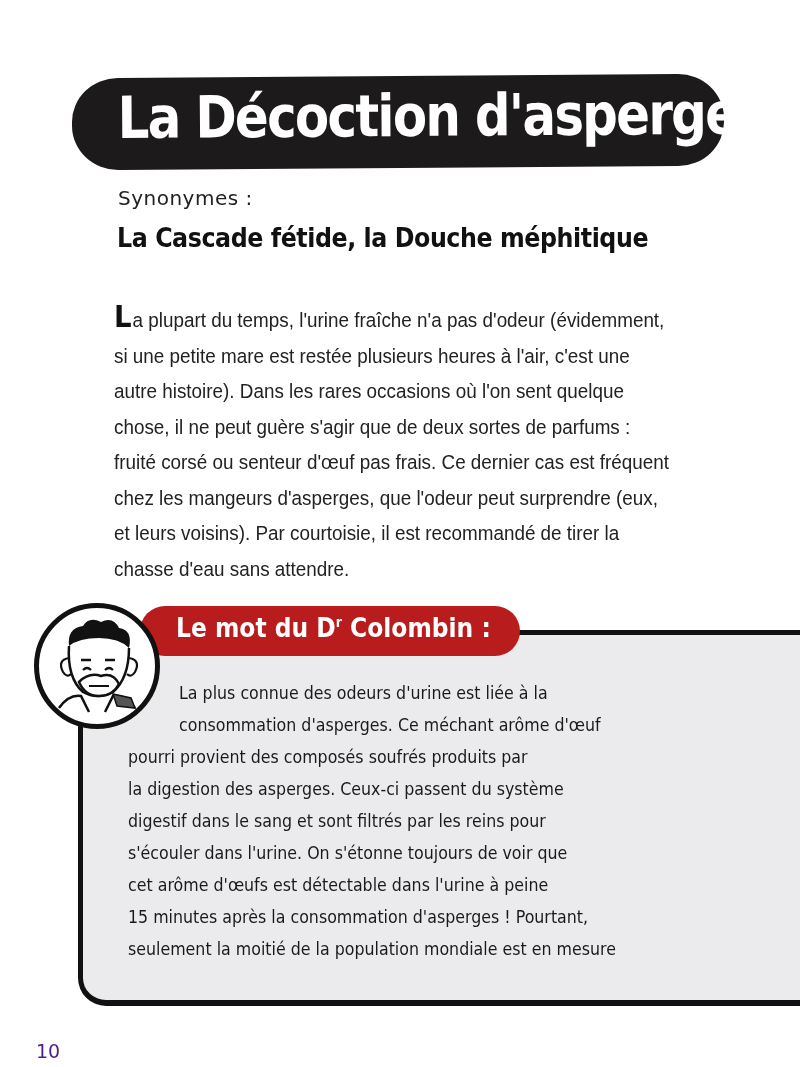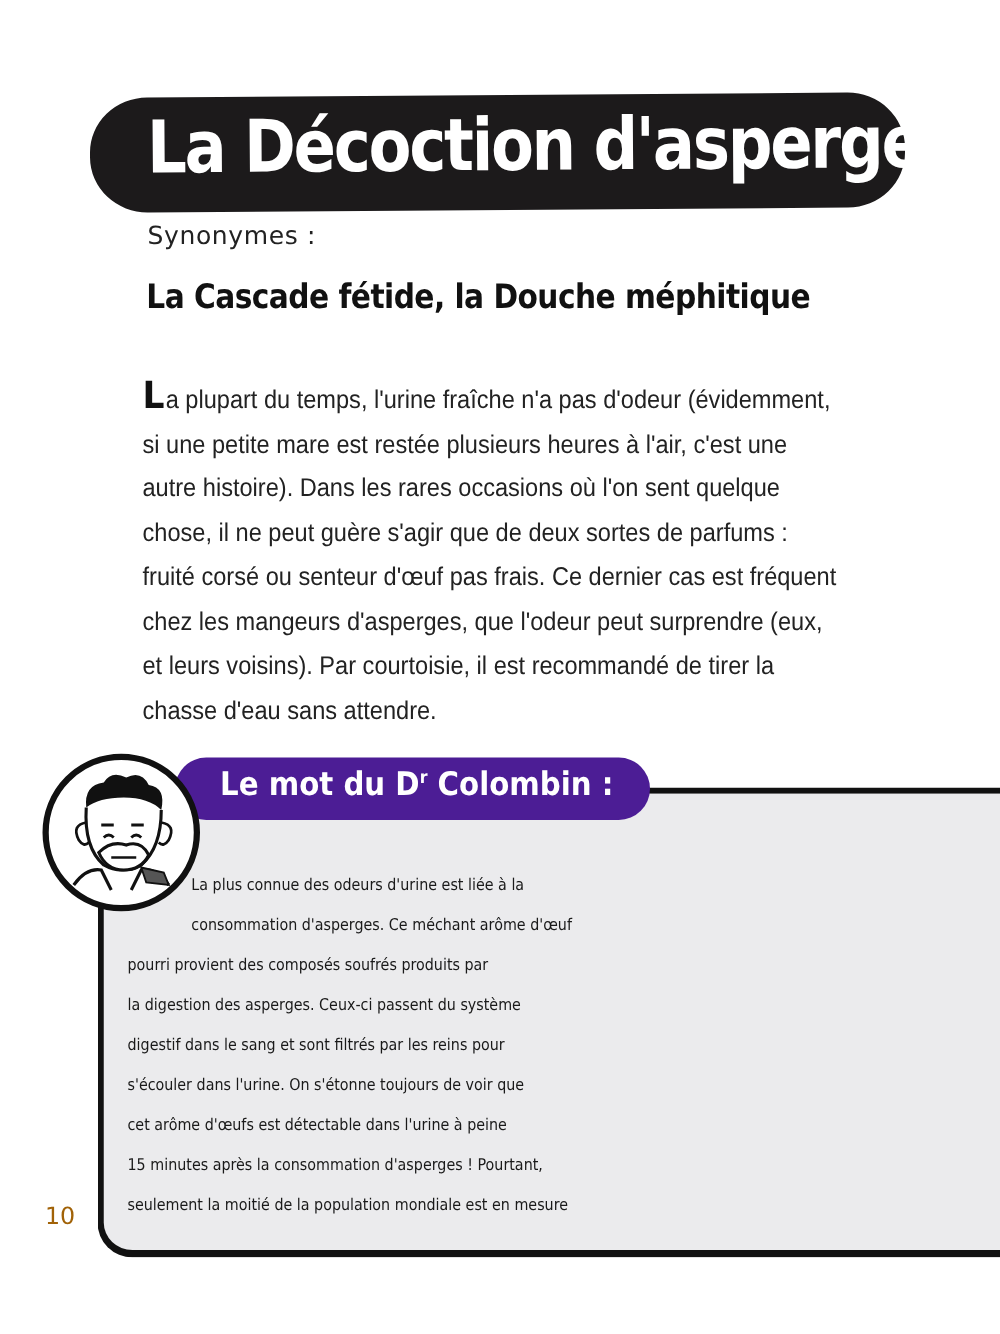"Synonymes :" .syn-label { top: 176px -> 186px }
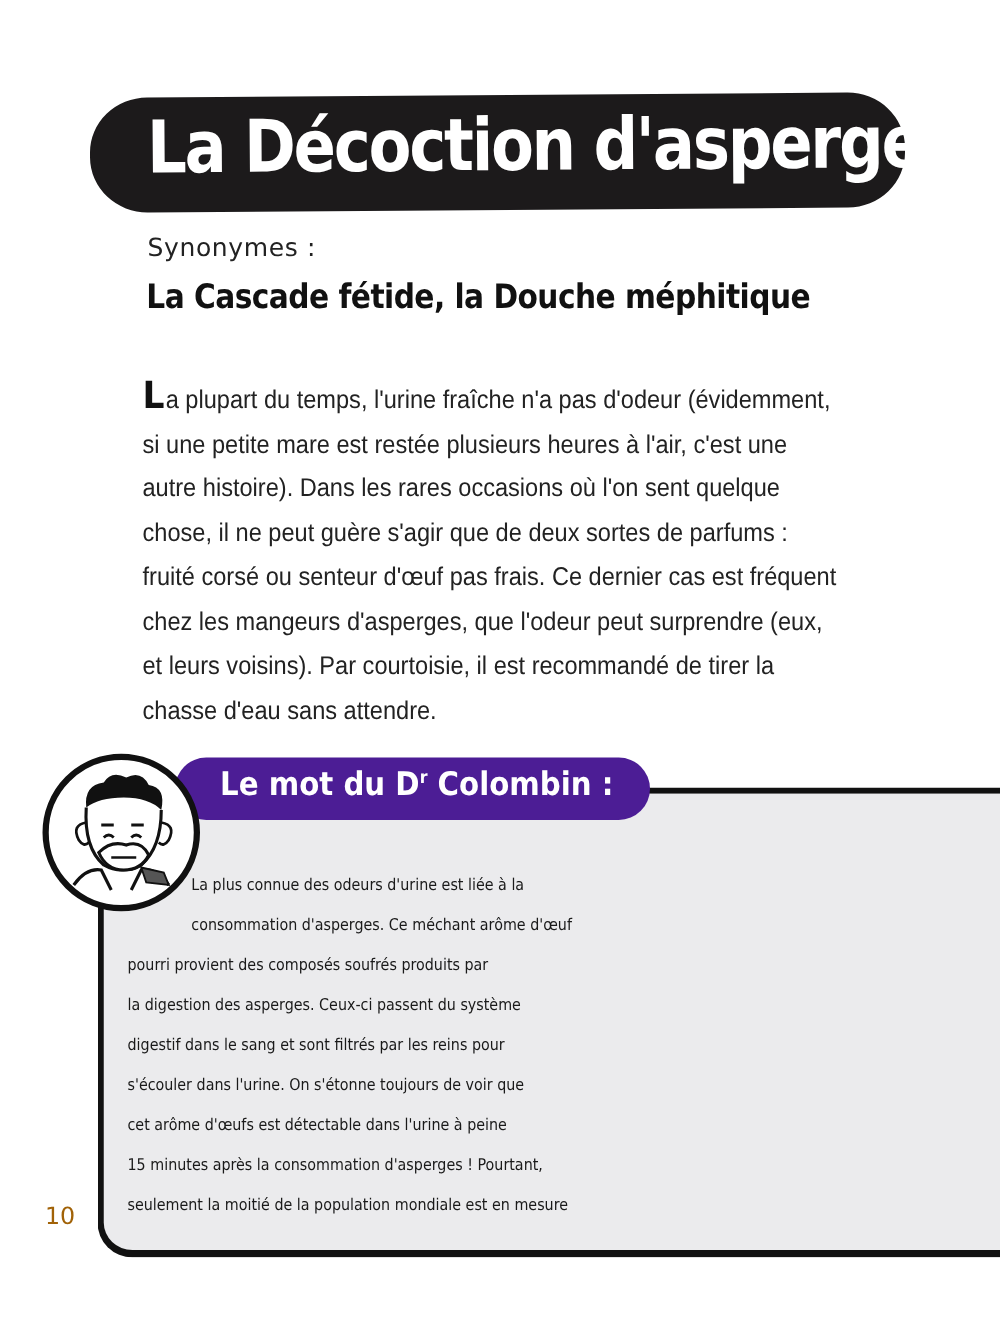"Le mot du Dr Colombin" .doc-header { background: #4c1d95 -> #b91c1c }
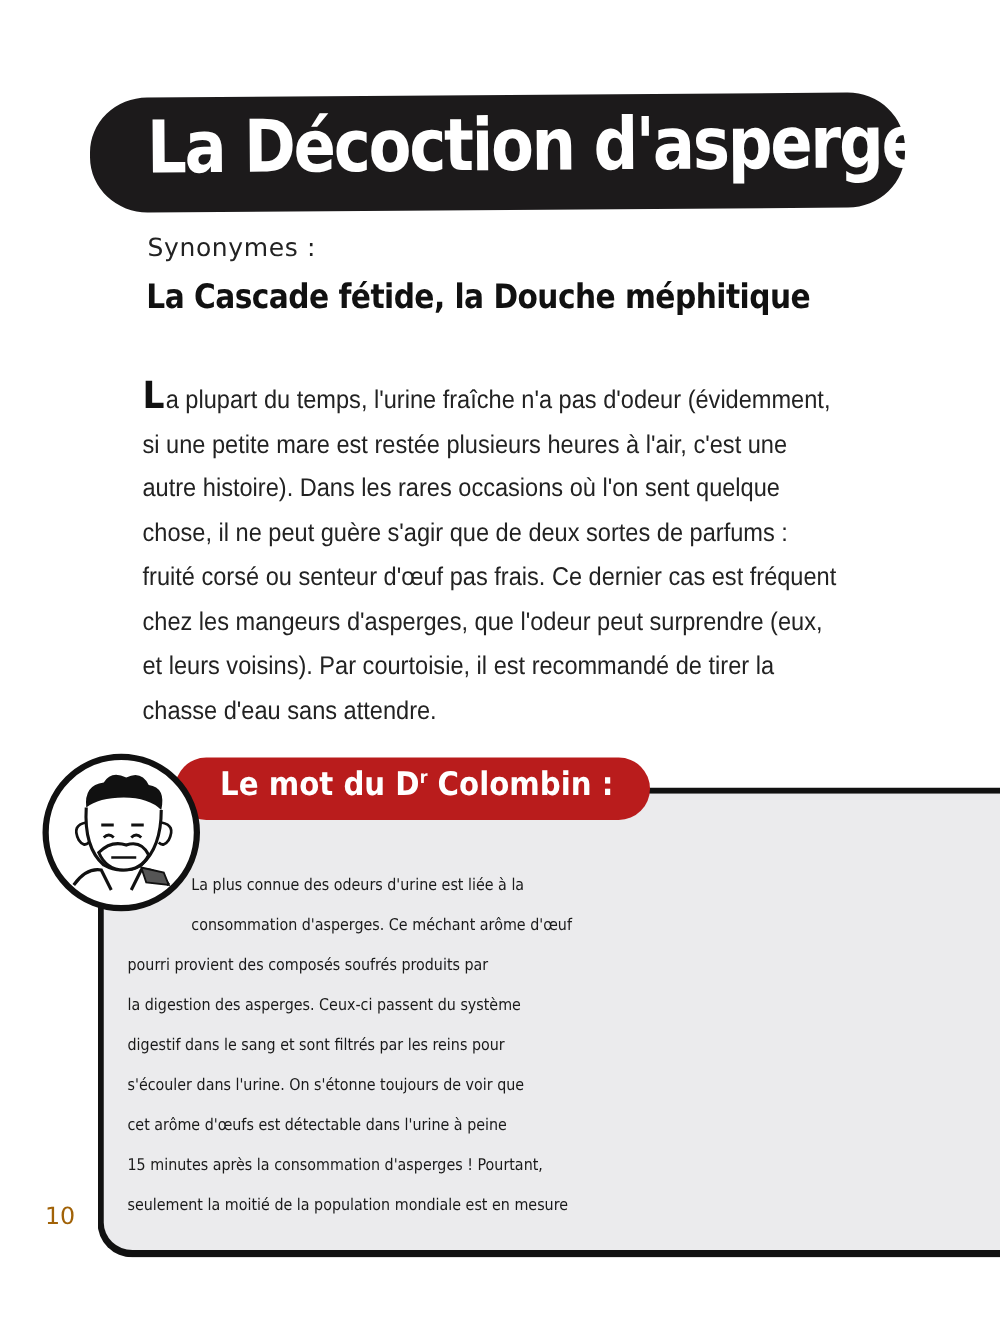"La plus connue des odeurs" .doc-text { font-size: 13px -> 18px; left: 102px -> 128px; margin-top: 16px -> none }
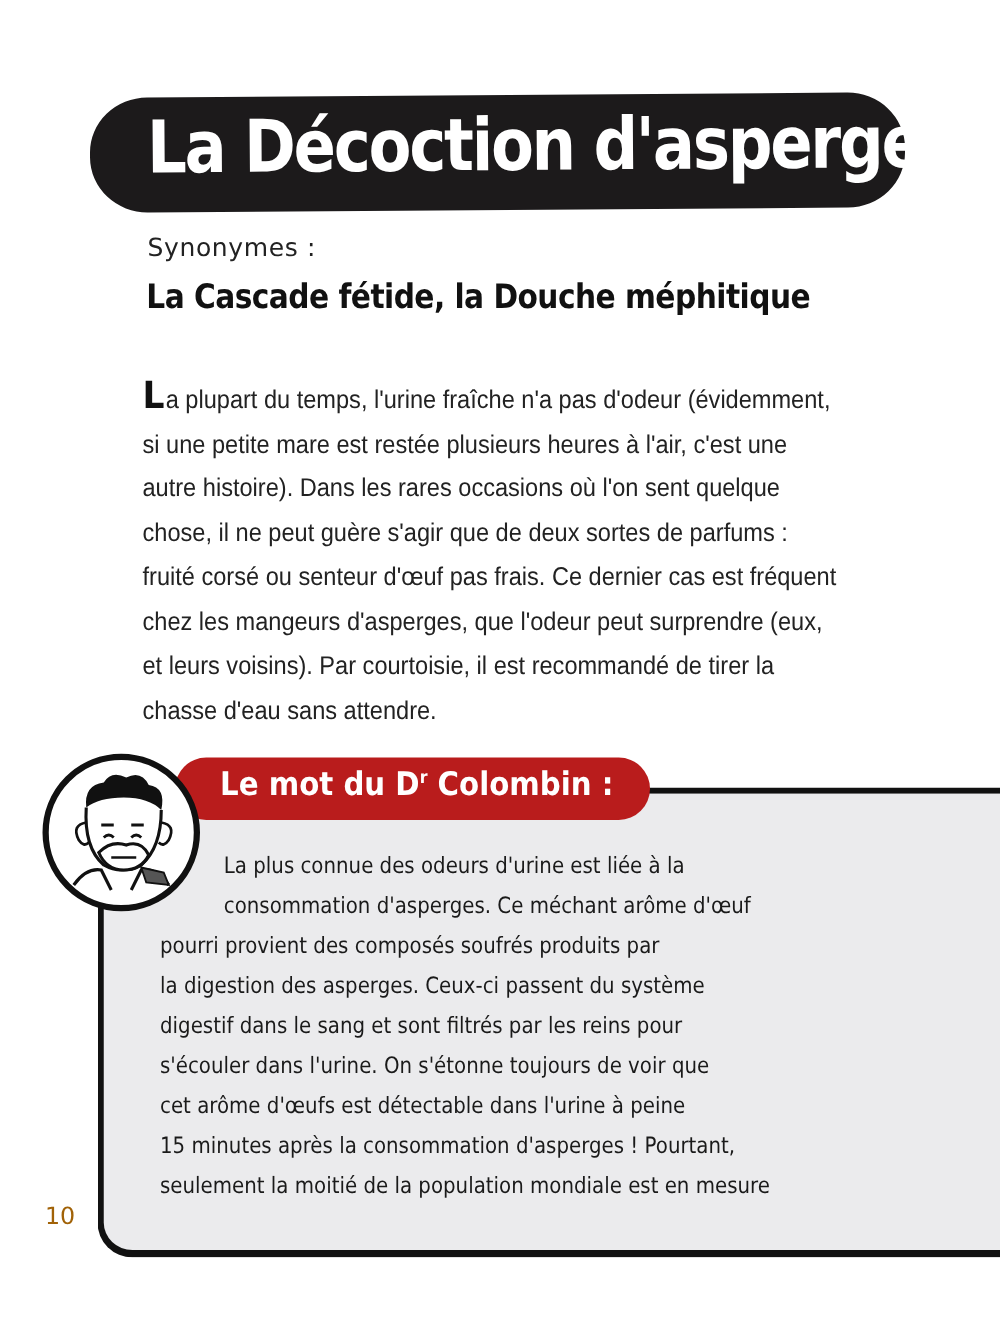"10" .page-num { color: #a16207 -> #4c1d95; top: 962px -> 1040px }
